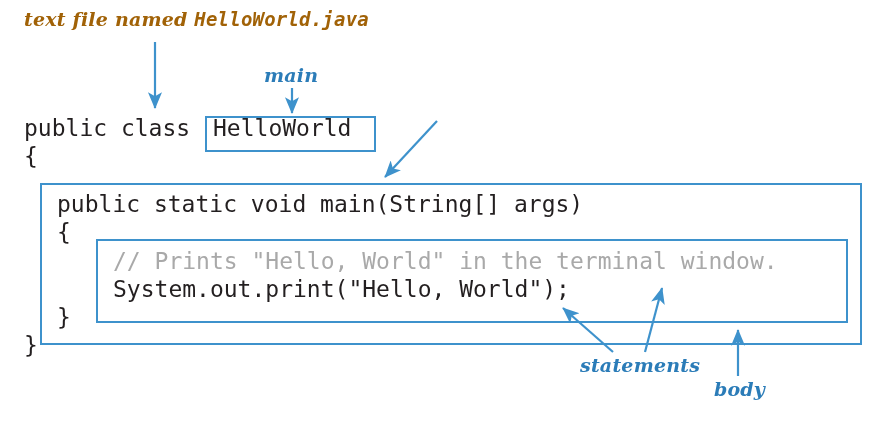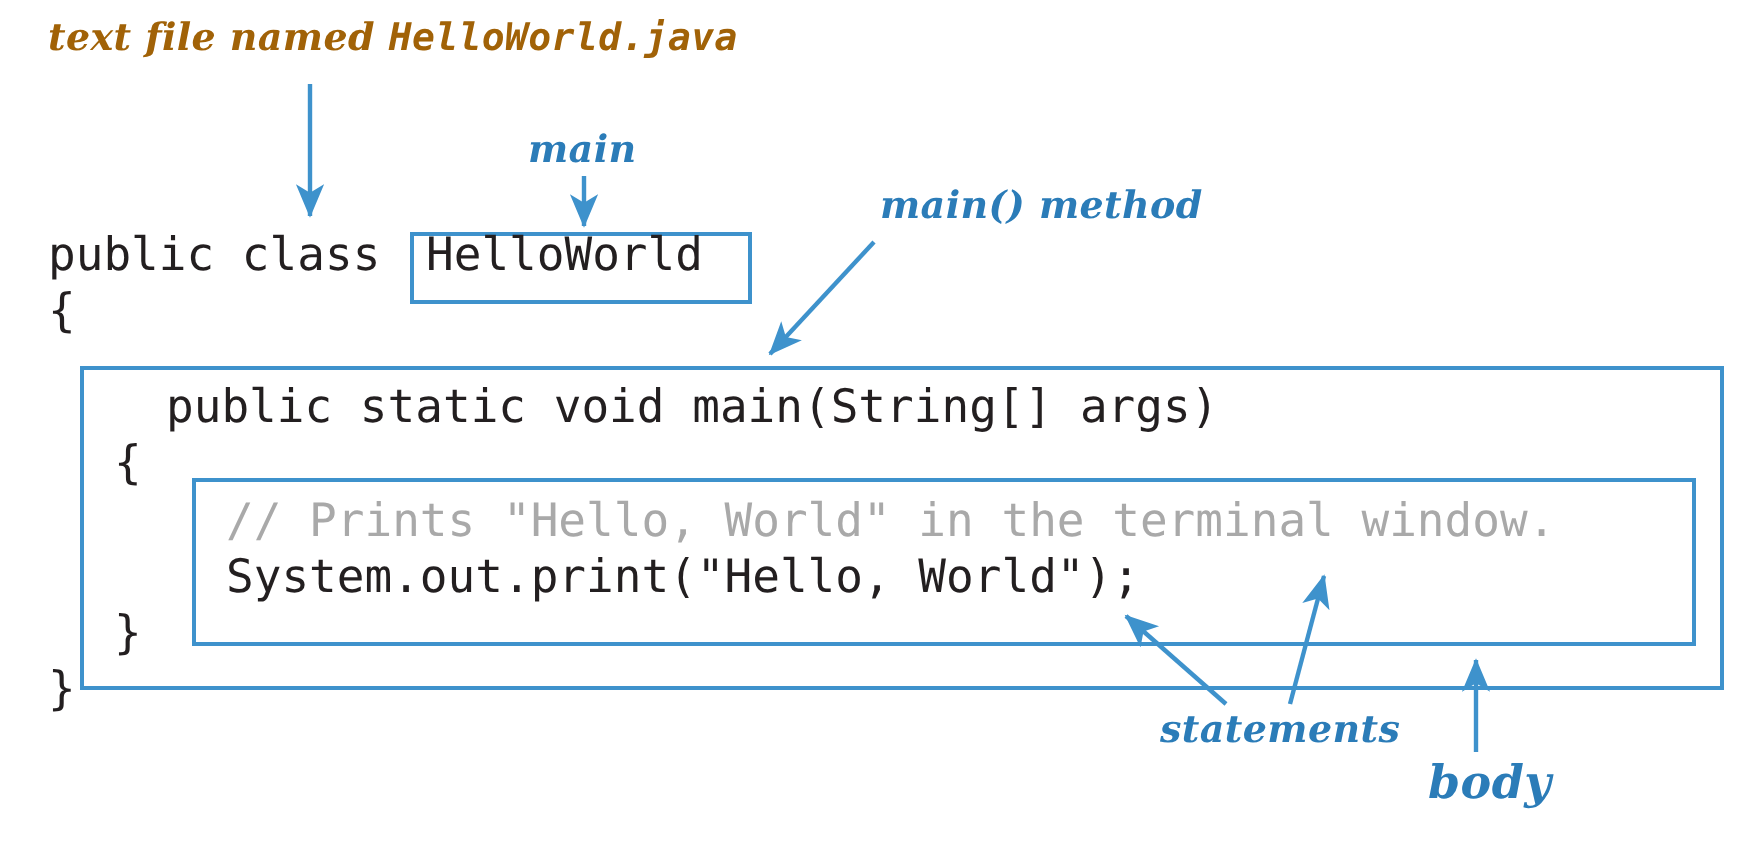"main() method" div.anno { html: <div>main() method</div> -> none }
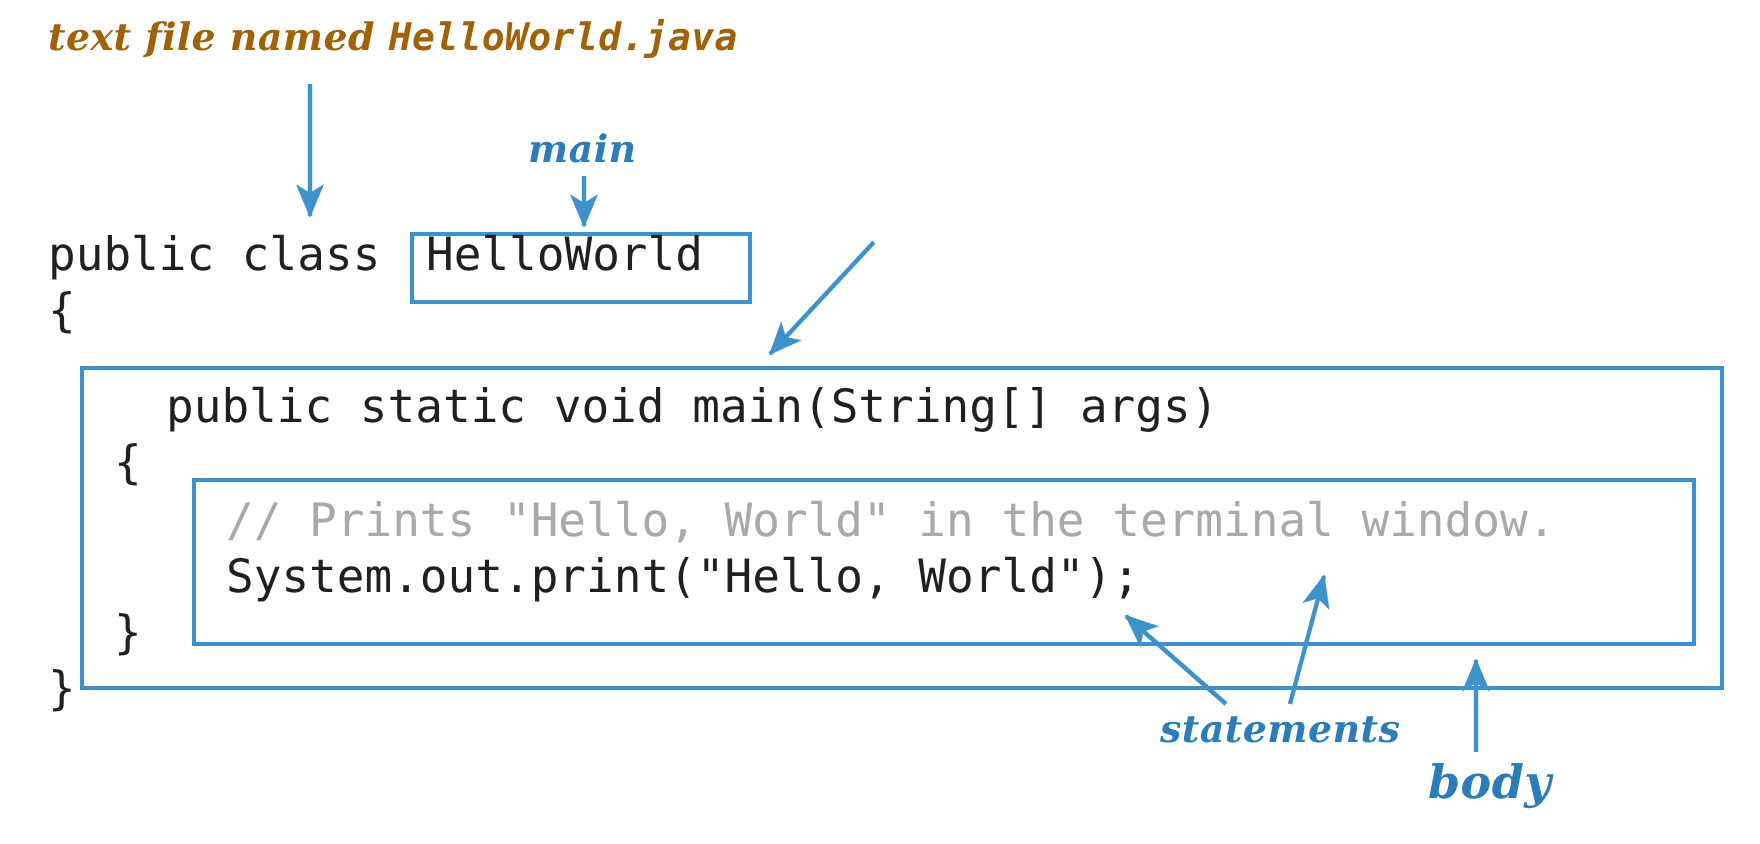"public static void main(String[] args)" div.code { margin-left: 26px -> none }
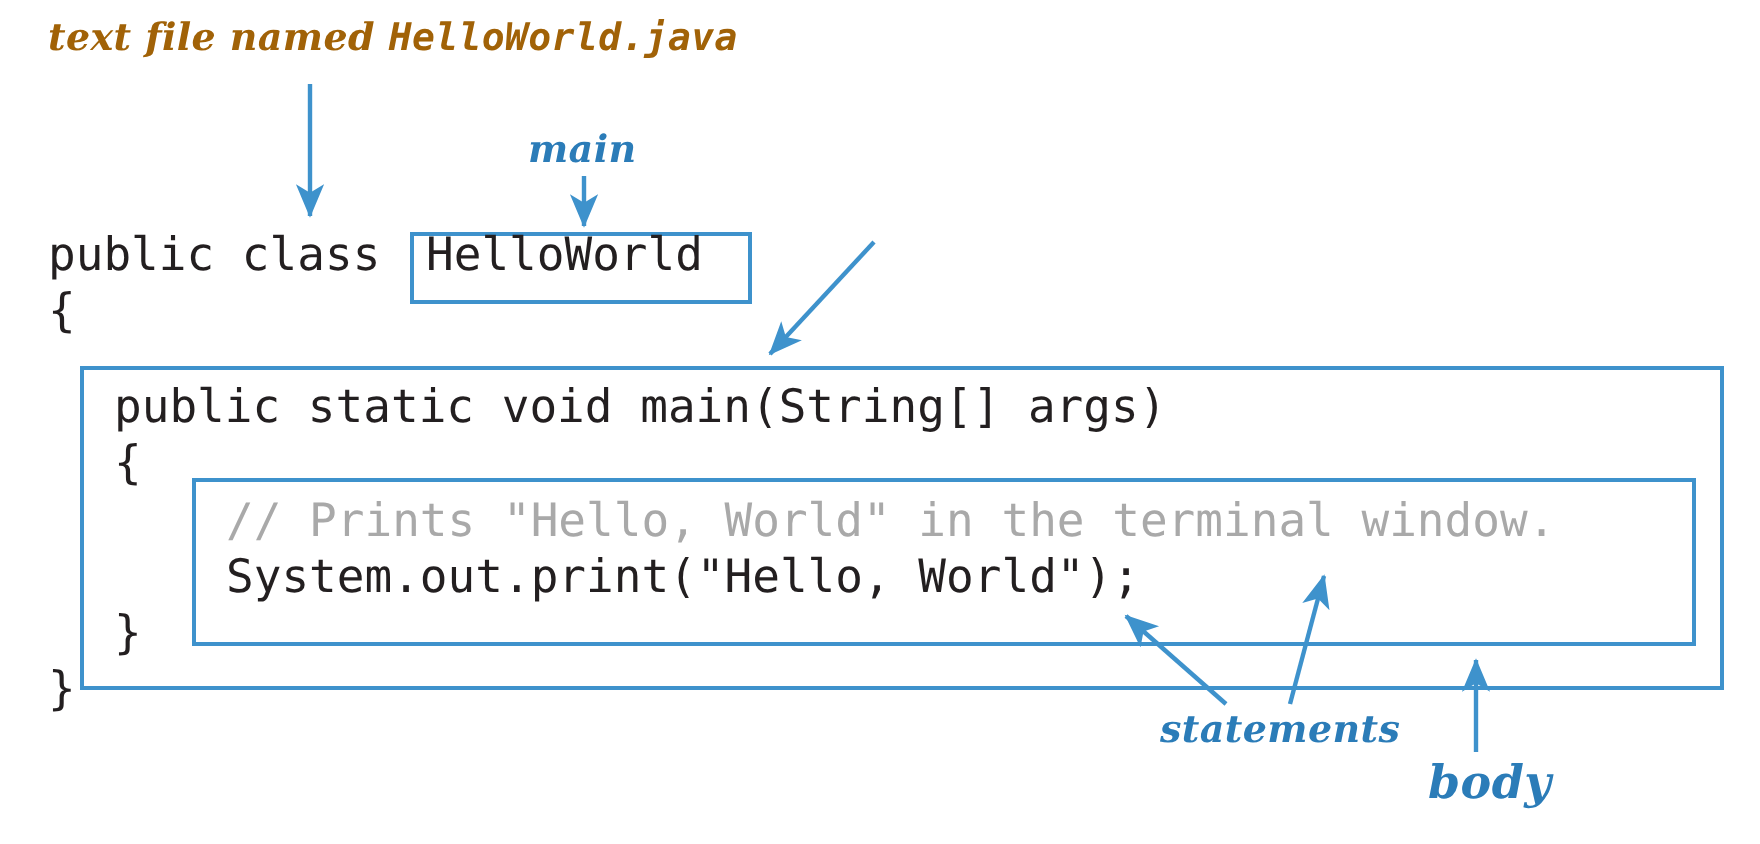"body" #lbl-body { font-size: 23px -> 19px }
